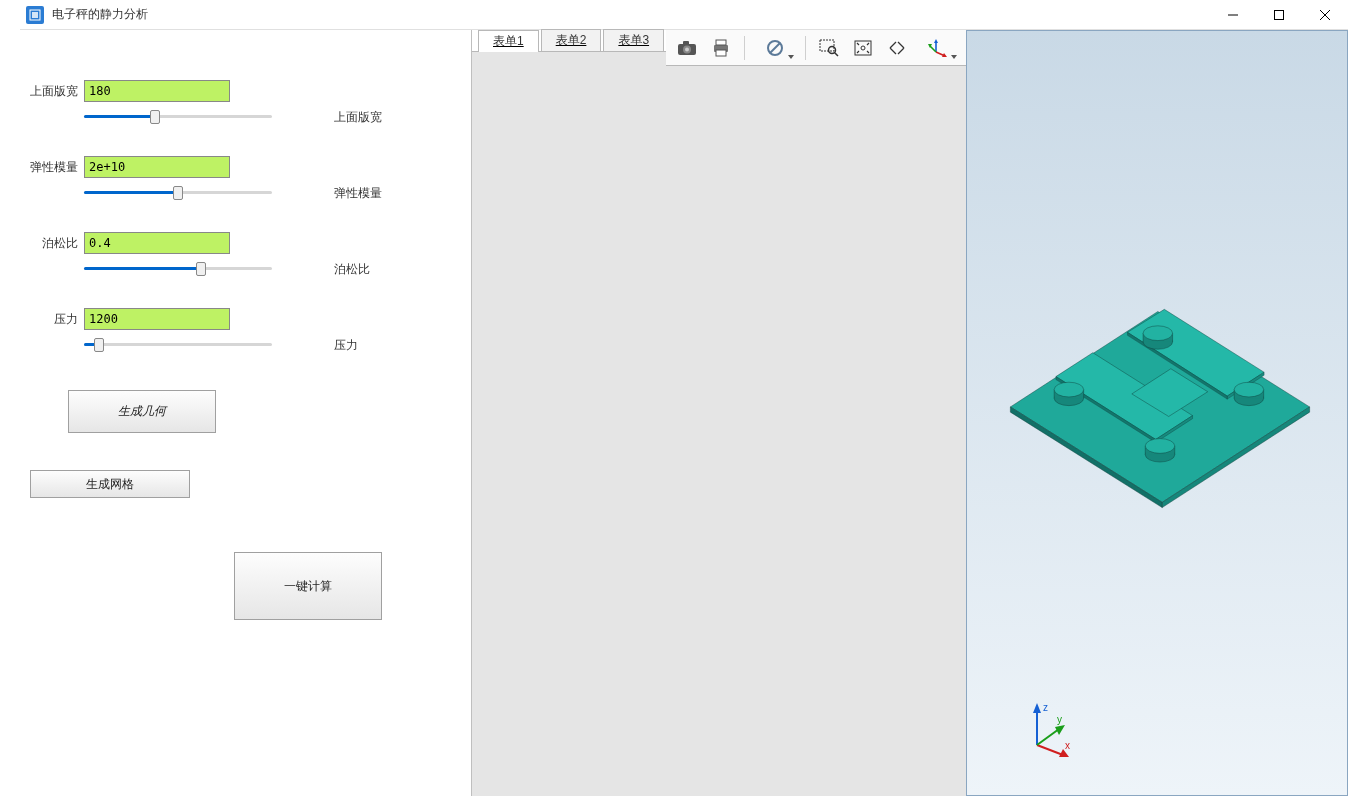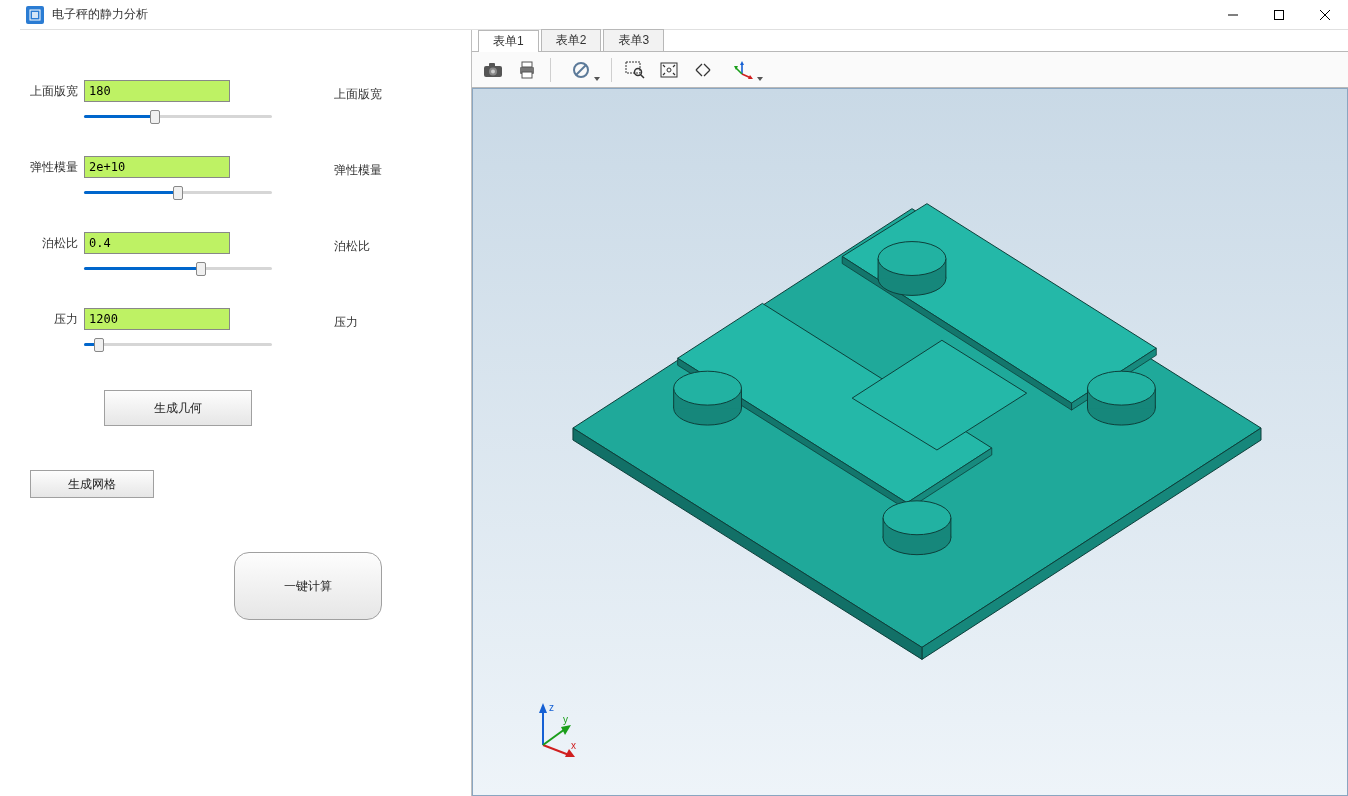"表单1" .right-panel { flex-direction: column -> row; text-decoration: none -> underline }
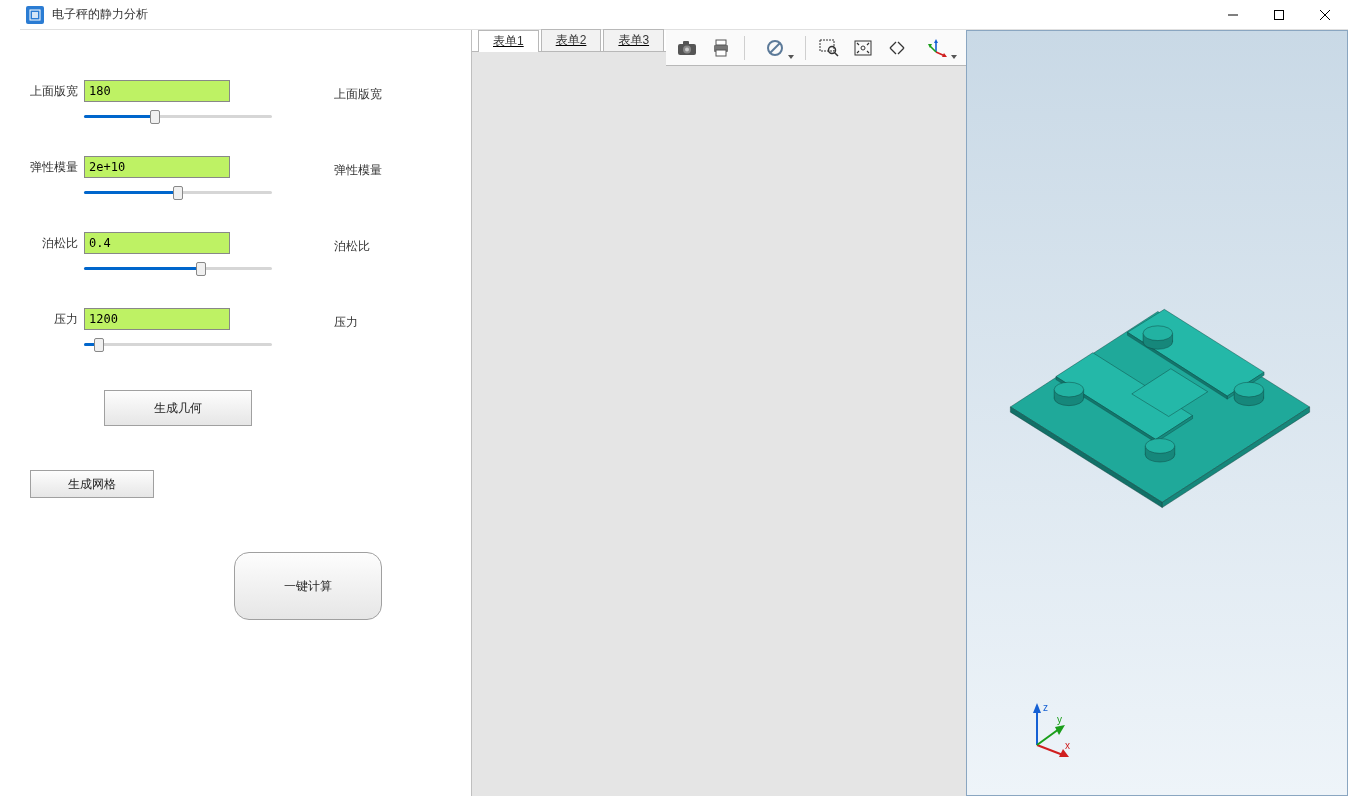"上面版宽" .param-row { align-items: flex-start -> flex-end }
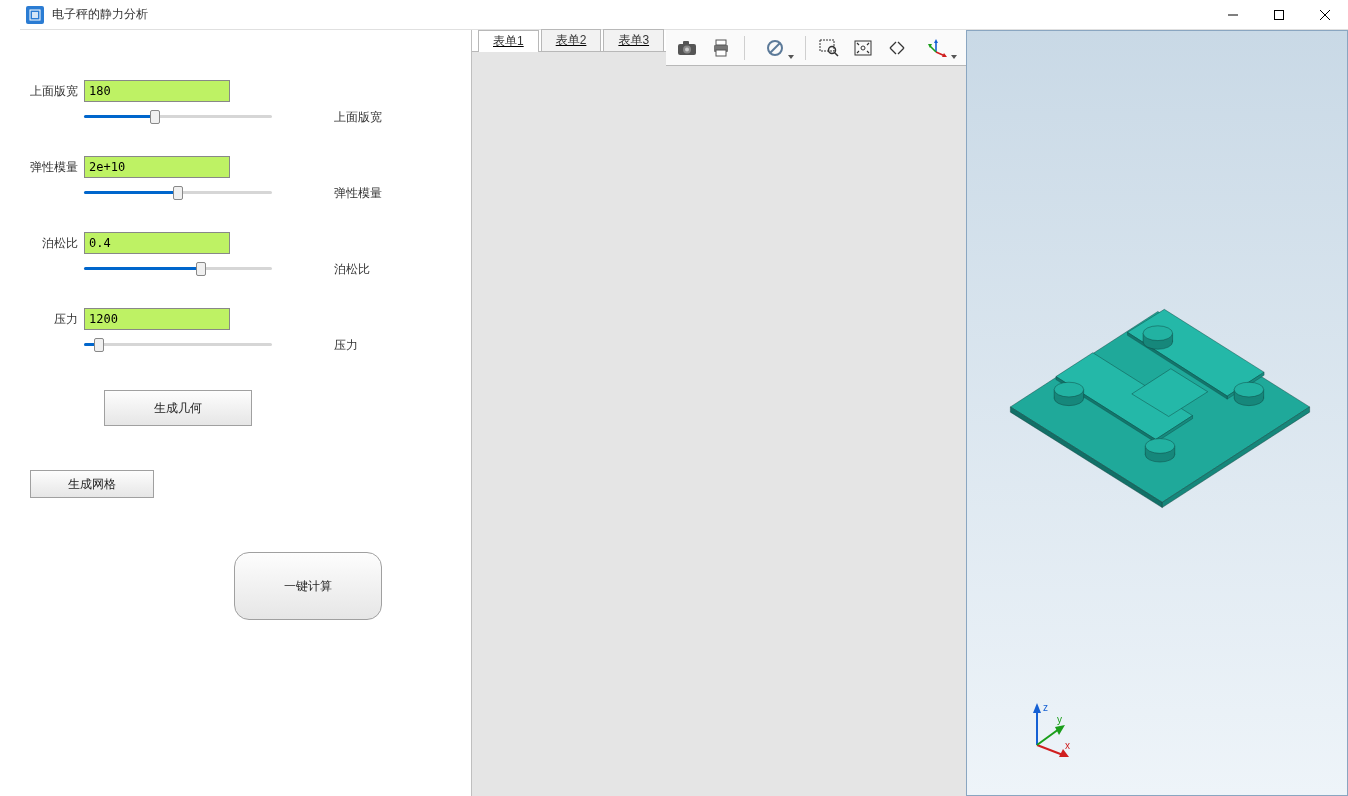"生成几何" .btn-gen-geom { font-style: none -> italic; height: 36px -> 43px; margin-left: 80px -> 44px }
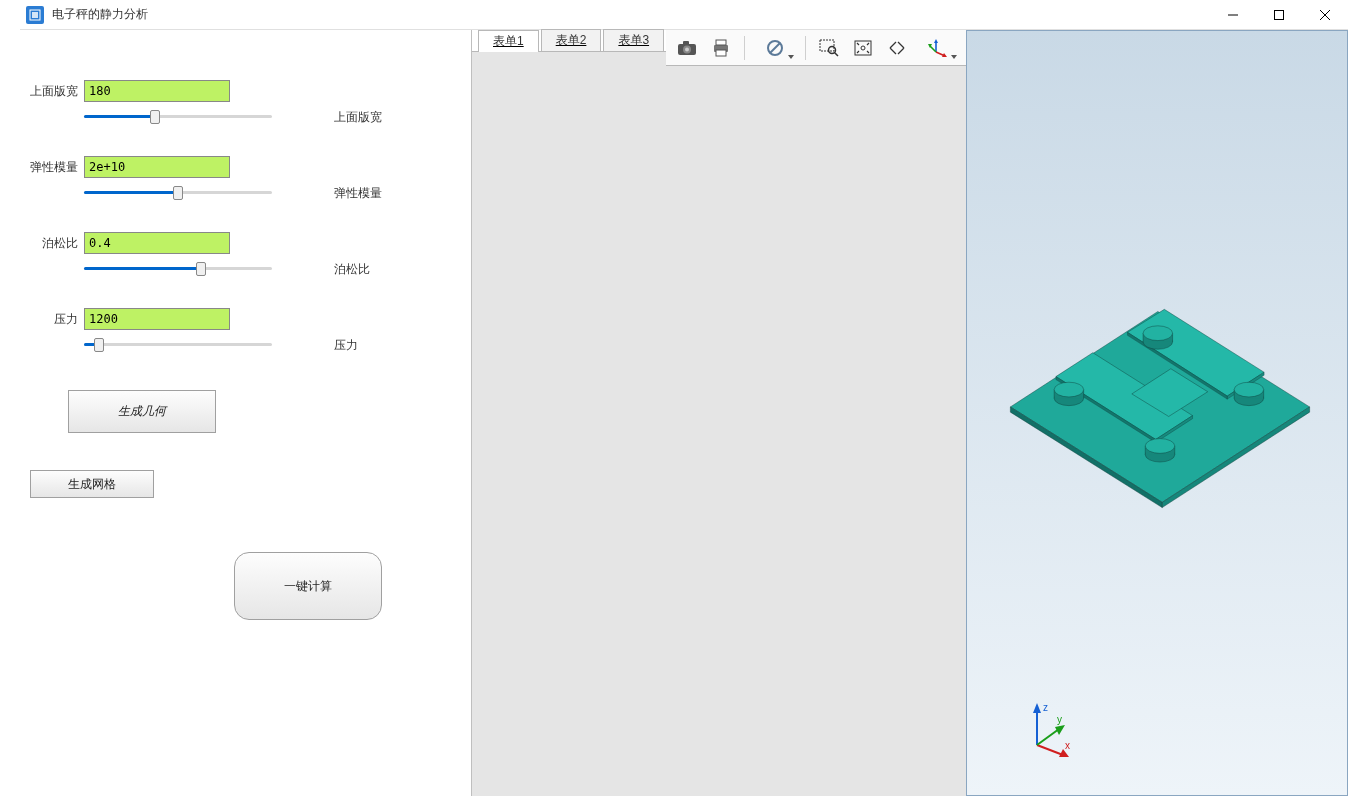"生成网格" .btn-gen-mesh { width: 124px -> 160px }
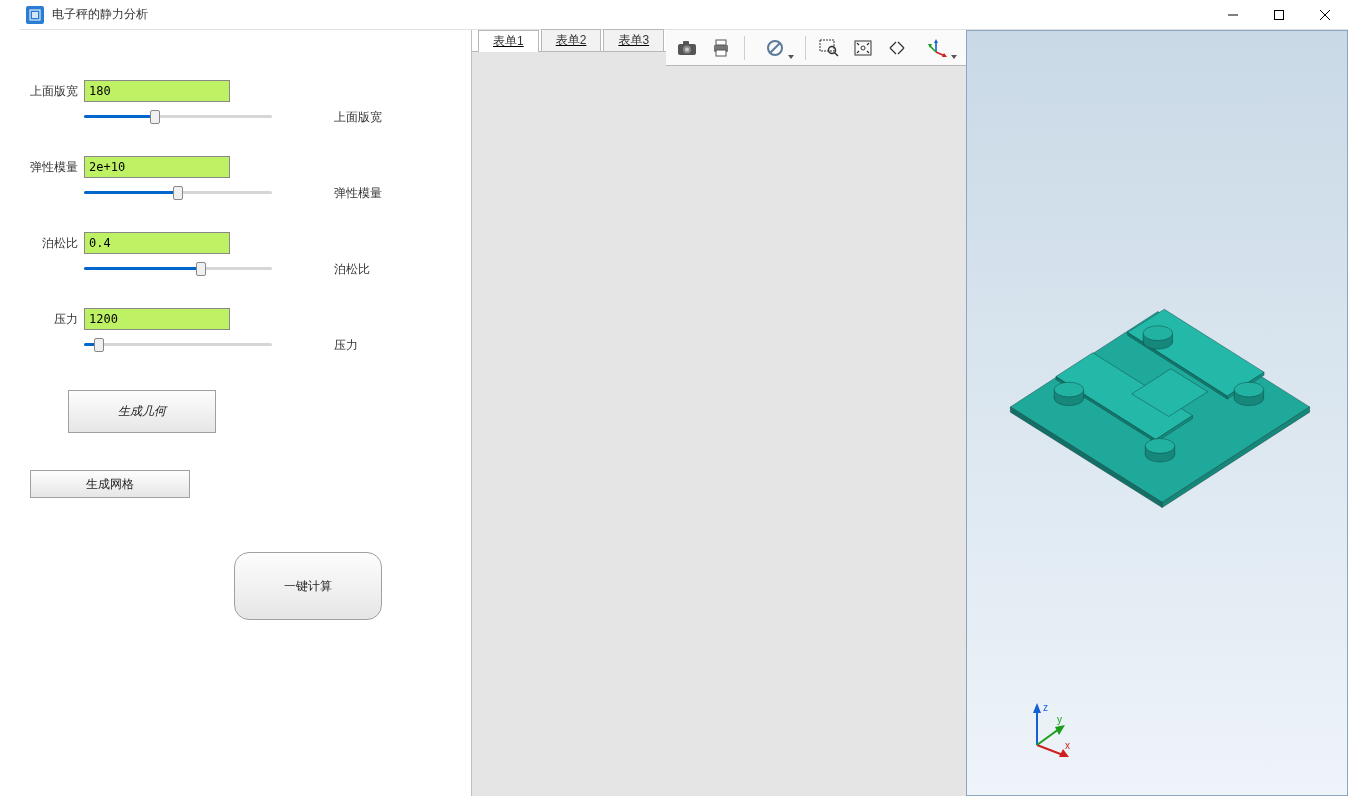"一键计算" .btn-calc { border-radius: 15px -> none }
